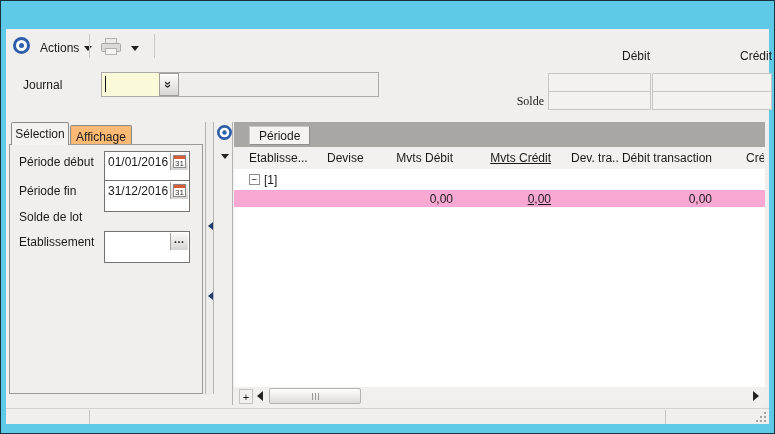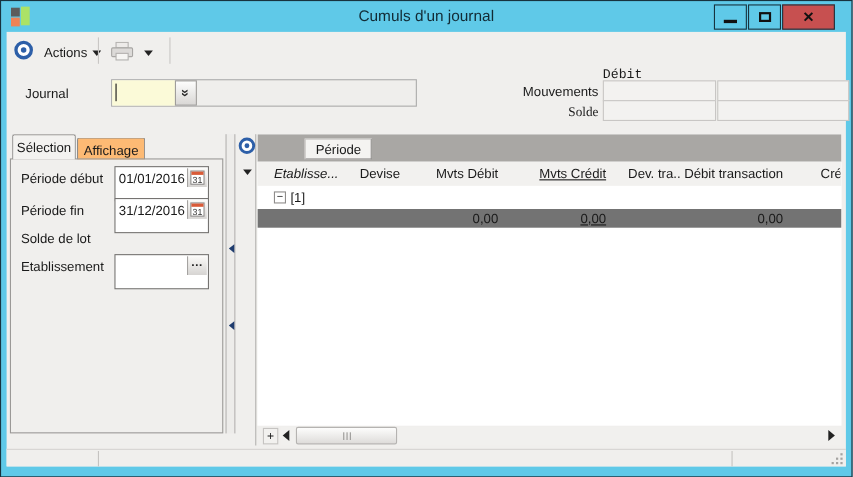"Cumuls d'un journal" div.abs { html: <div> <div> <div></div> <div></div> <div></div> </div> <div>Cumuls d'un journal</div> <div> <div></div> </div> <div> <div></div> </div> <div> <span>✕</span> </div> </div> -> none }
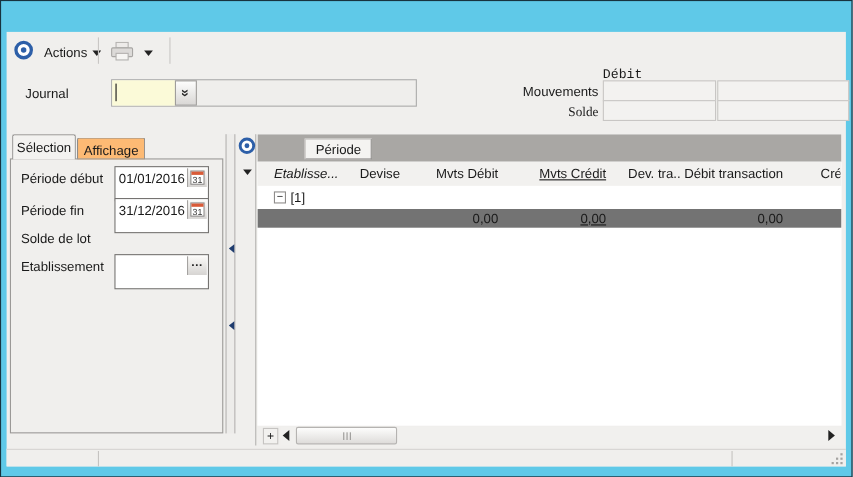"Débit" .tot-head { font-family: Liberation Mono, monospace -> none; text-align: left -> right; top: 60px -> 48px }
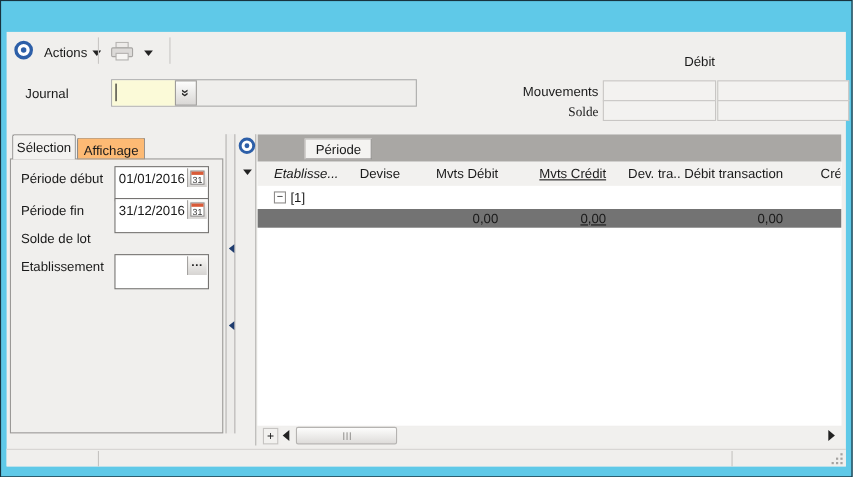"Crédit" div.abs { html: none -> <div>Crédit</div> }
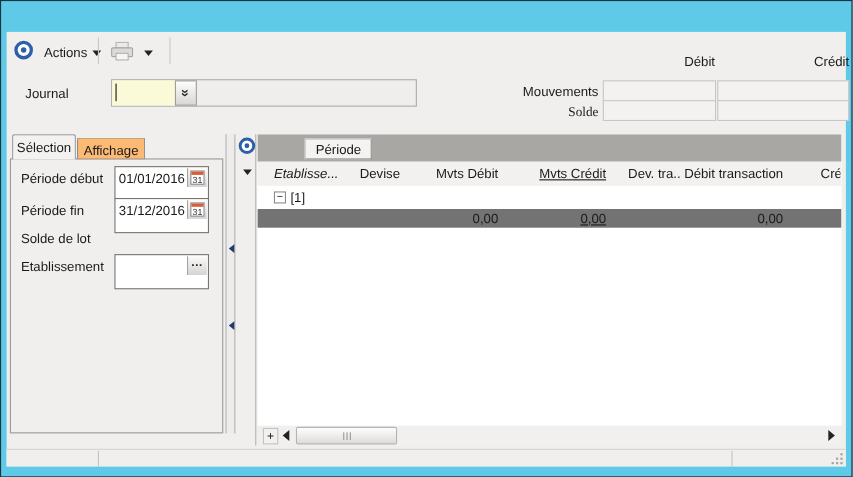"Mouvements" div.abs { html: <div>Mouvements</div> -> none }
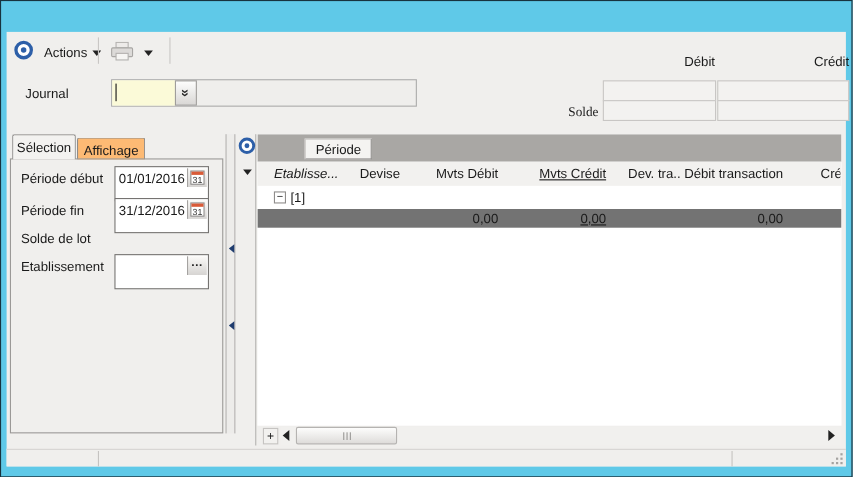"Période" .periode-chip { margin-left: 28px -> none }
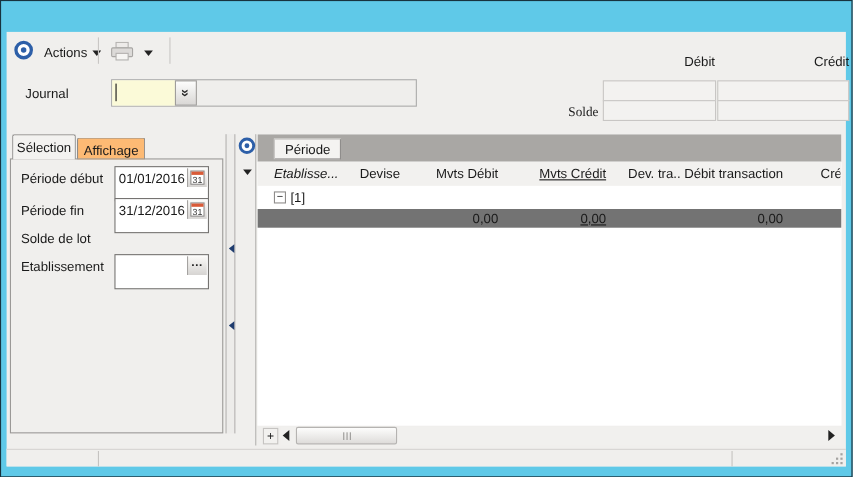"Etablisse..." .c1 { font-style: italic -> none }
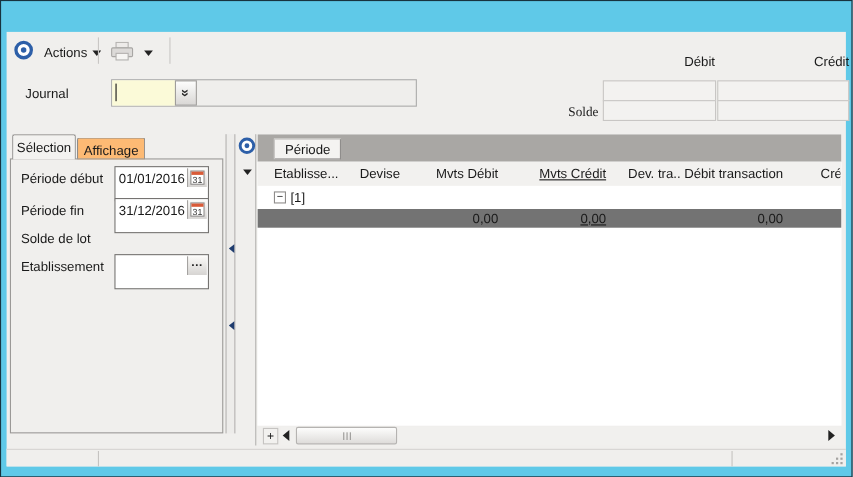"0,00" .sum-row { background: #737373 -> #f9a8d4 }
